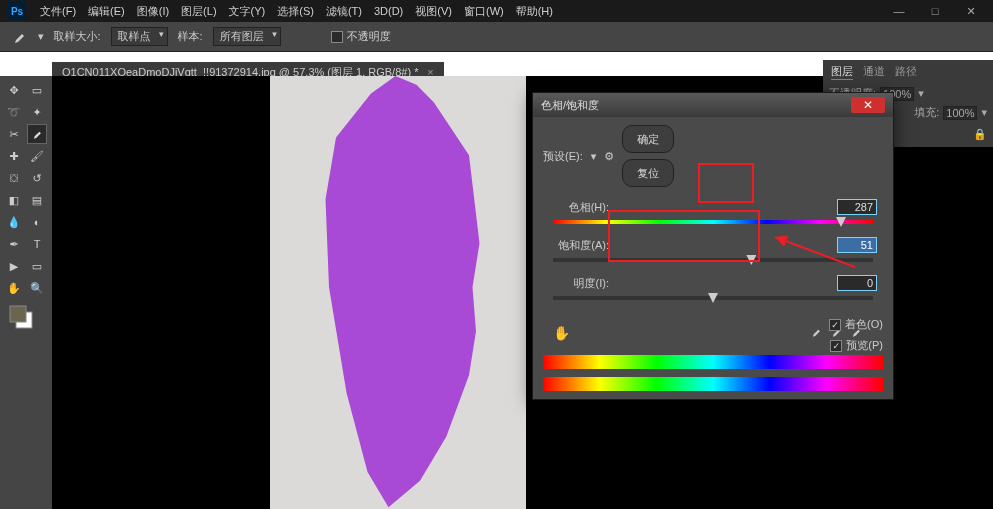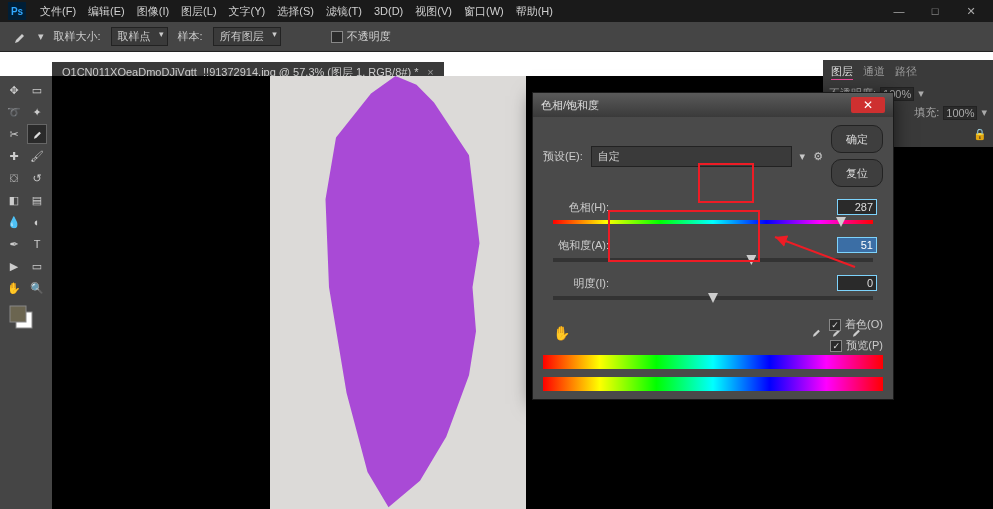"自定" span.sel { html: <span>自定</span> -> none }
